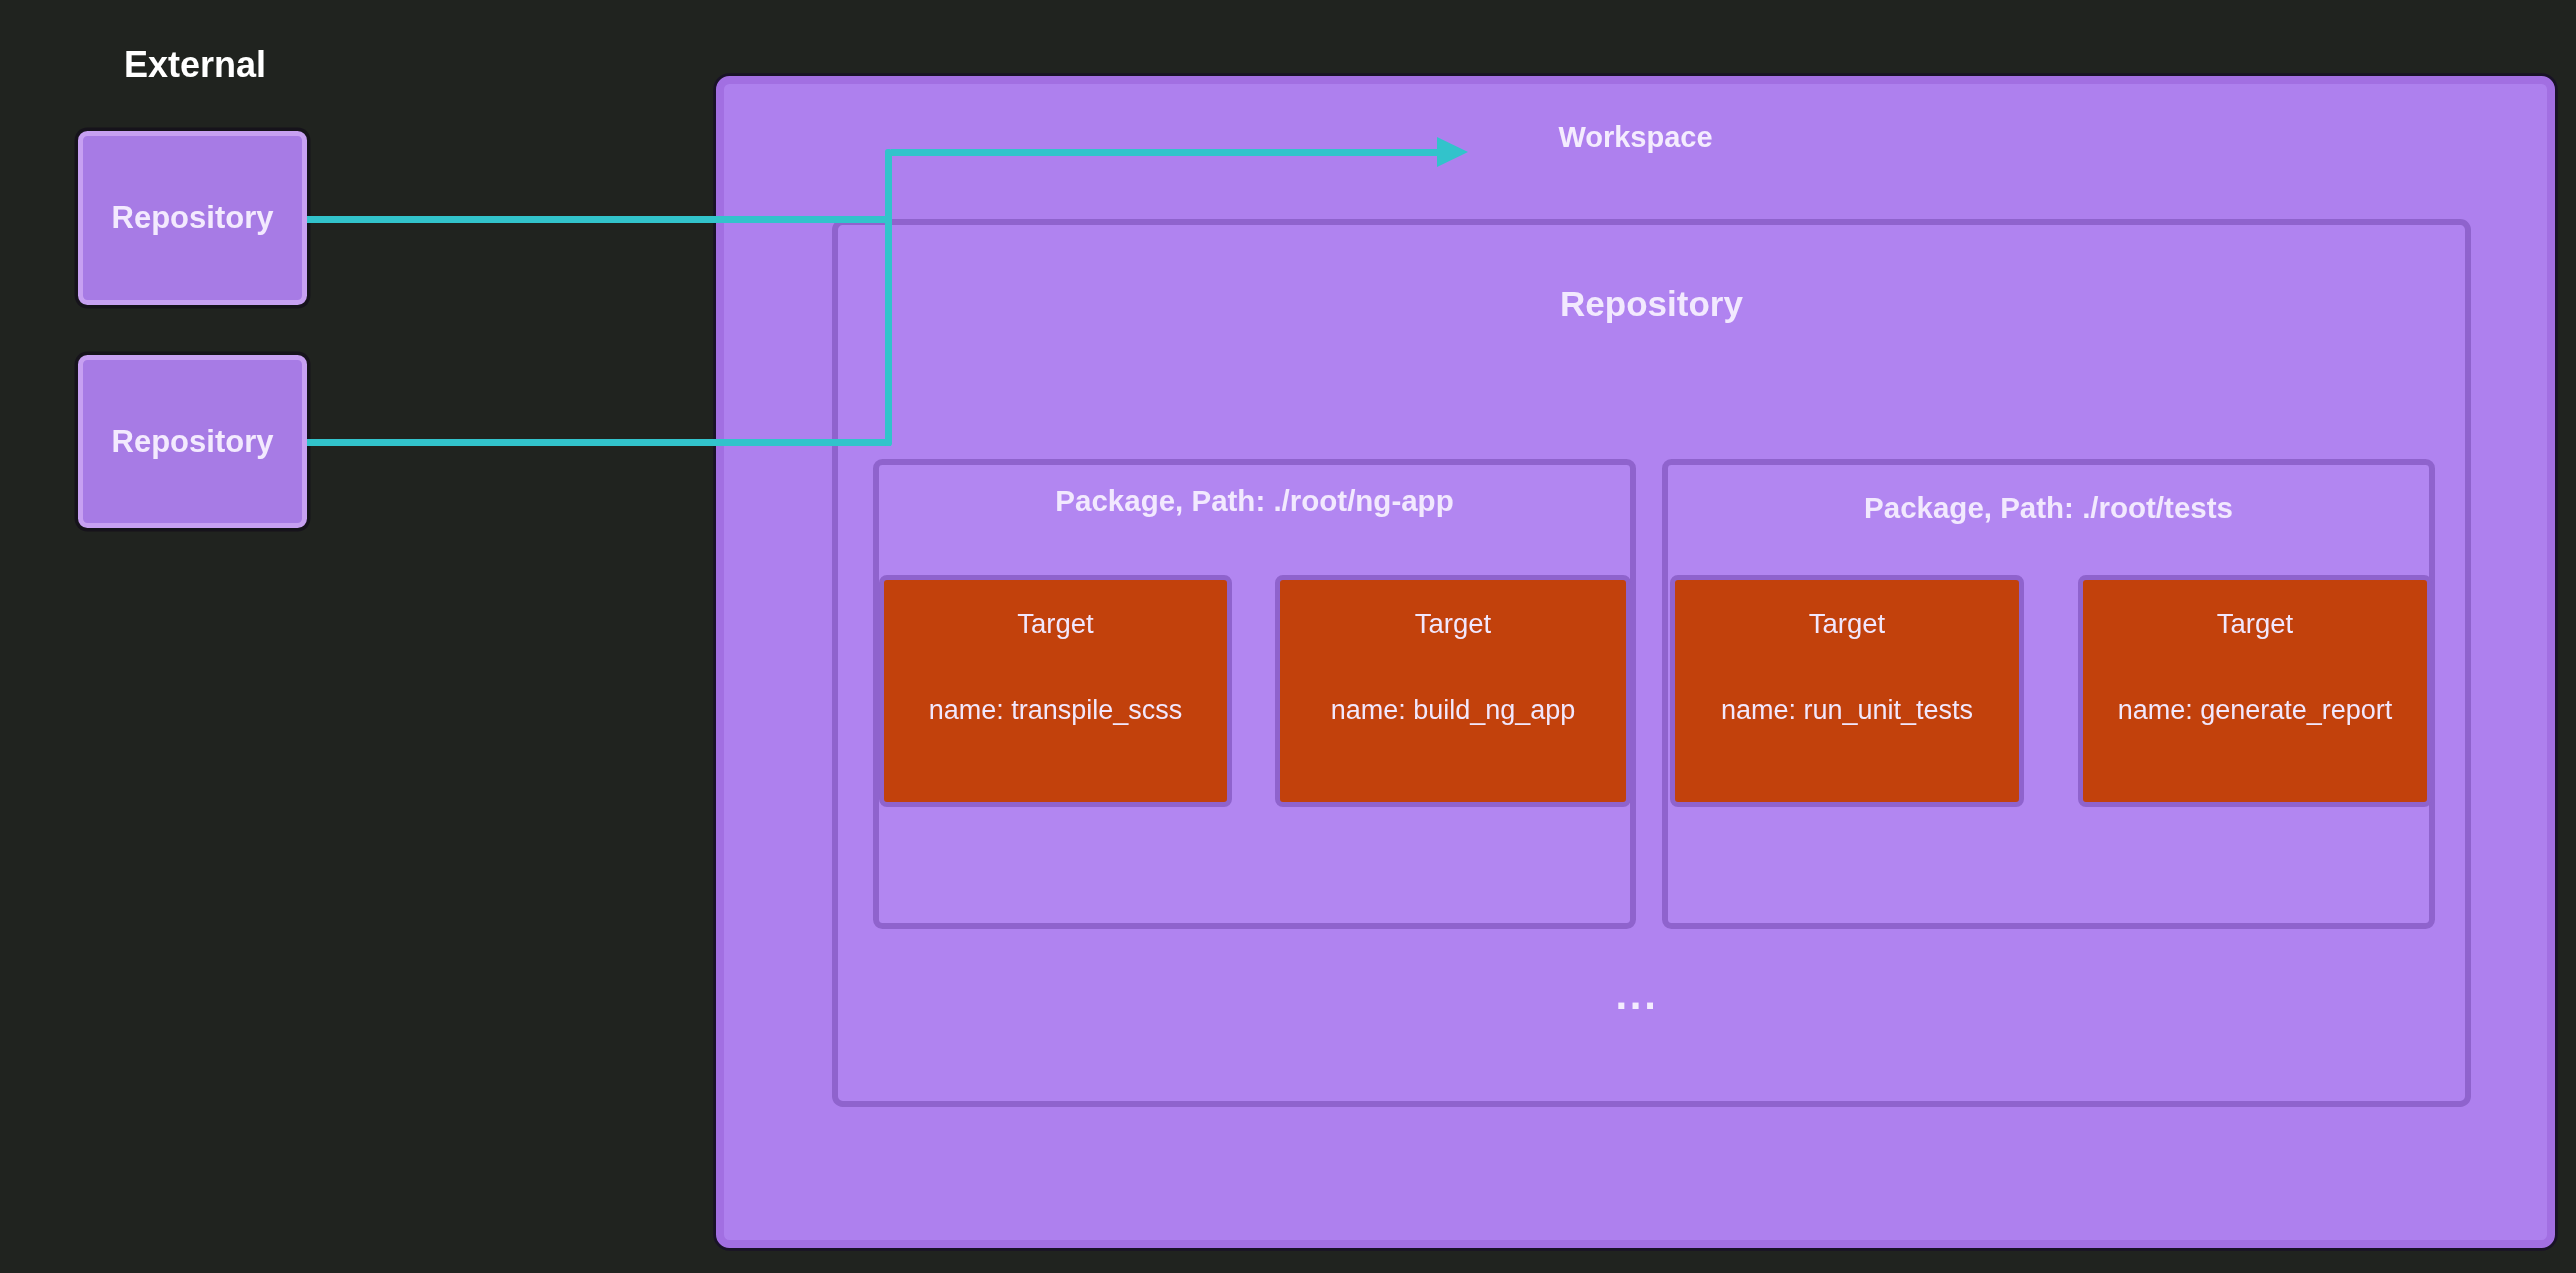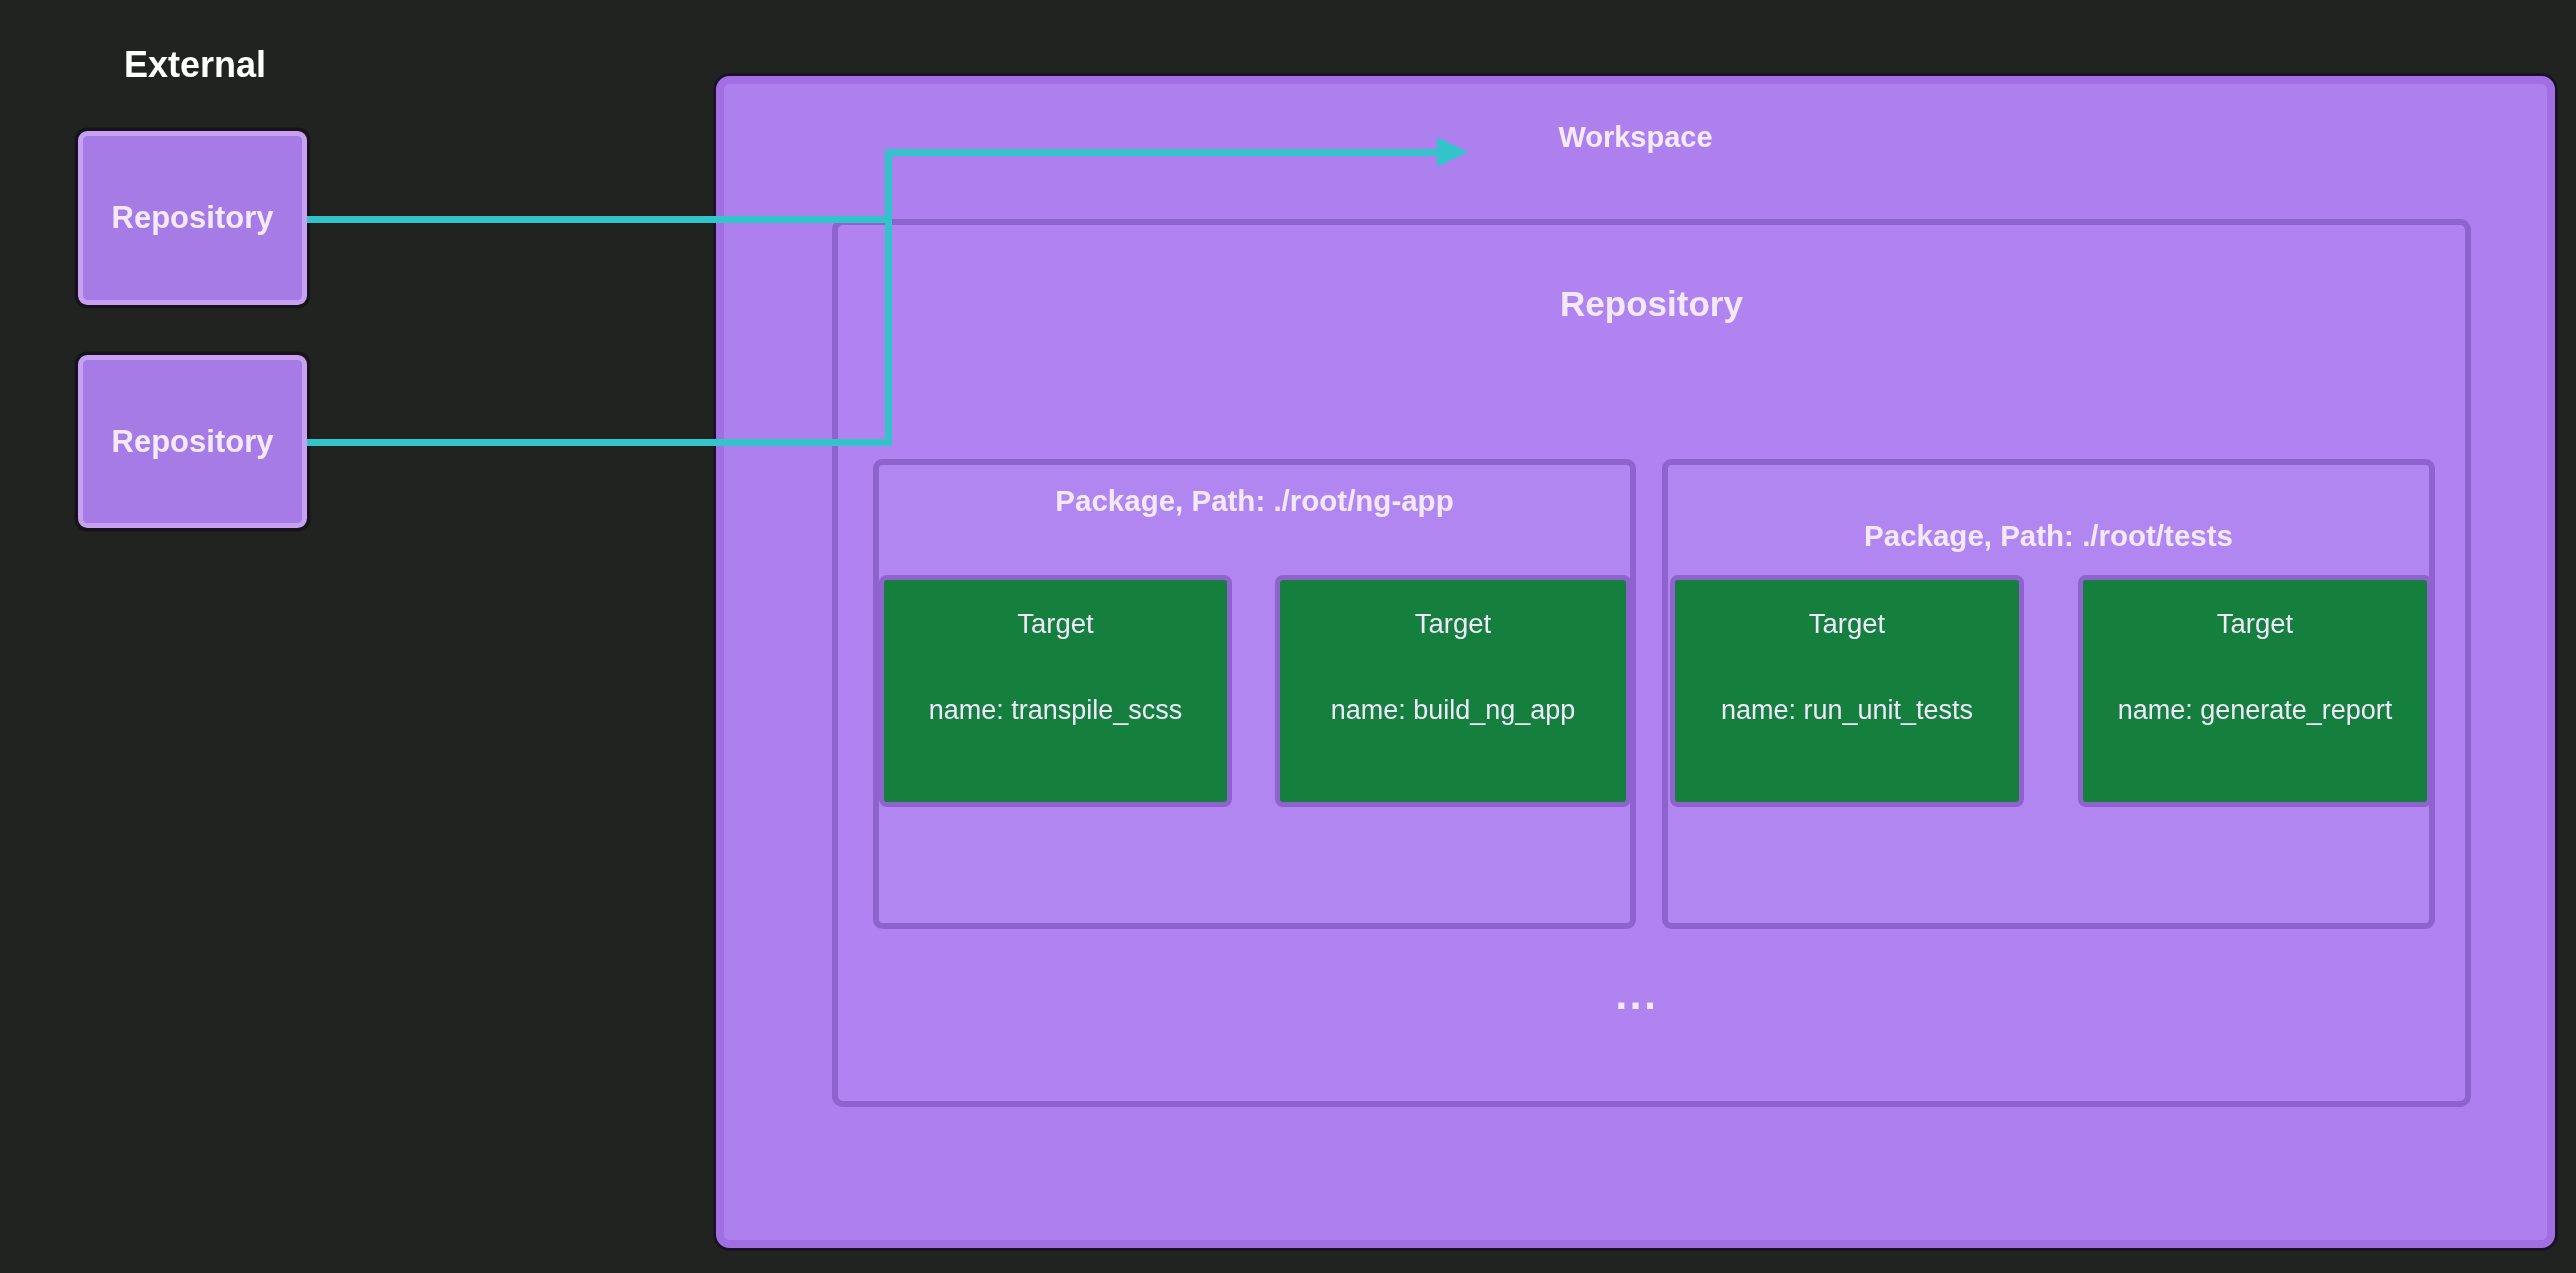"Package, Path: ./root/tests" .package-2 .package-title { margin-top: 28px -> none }
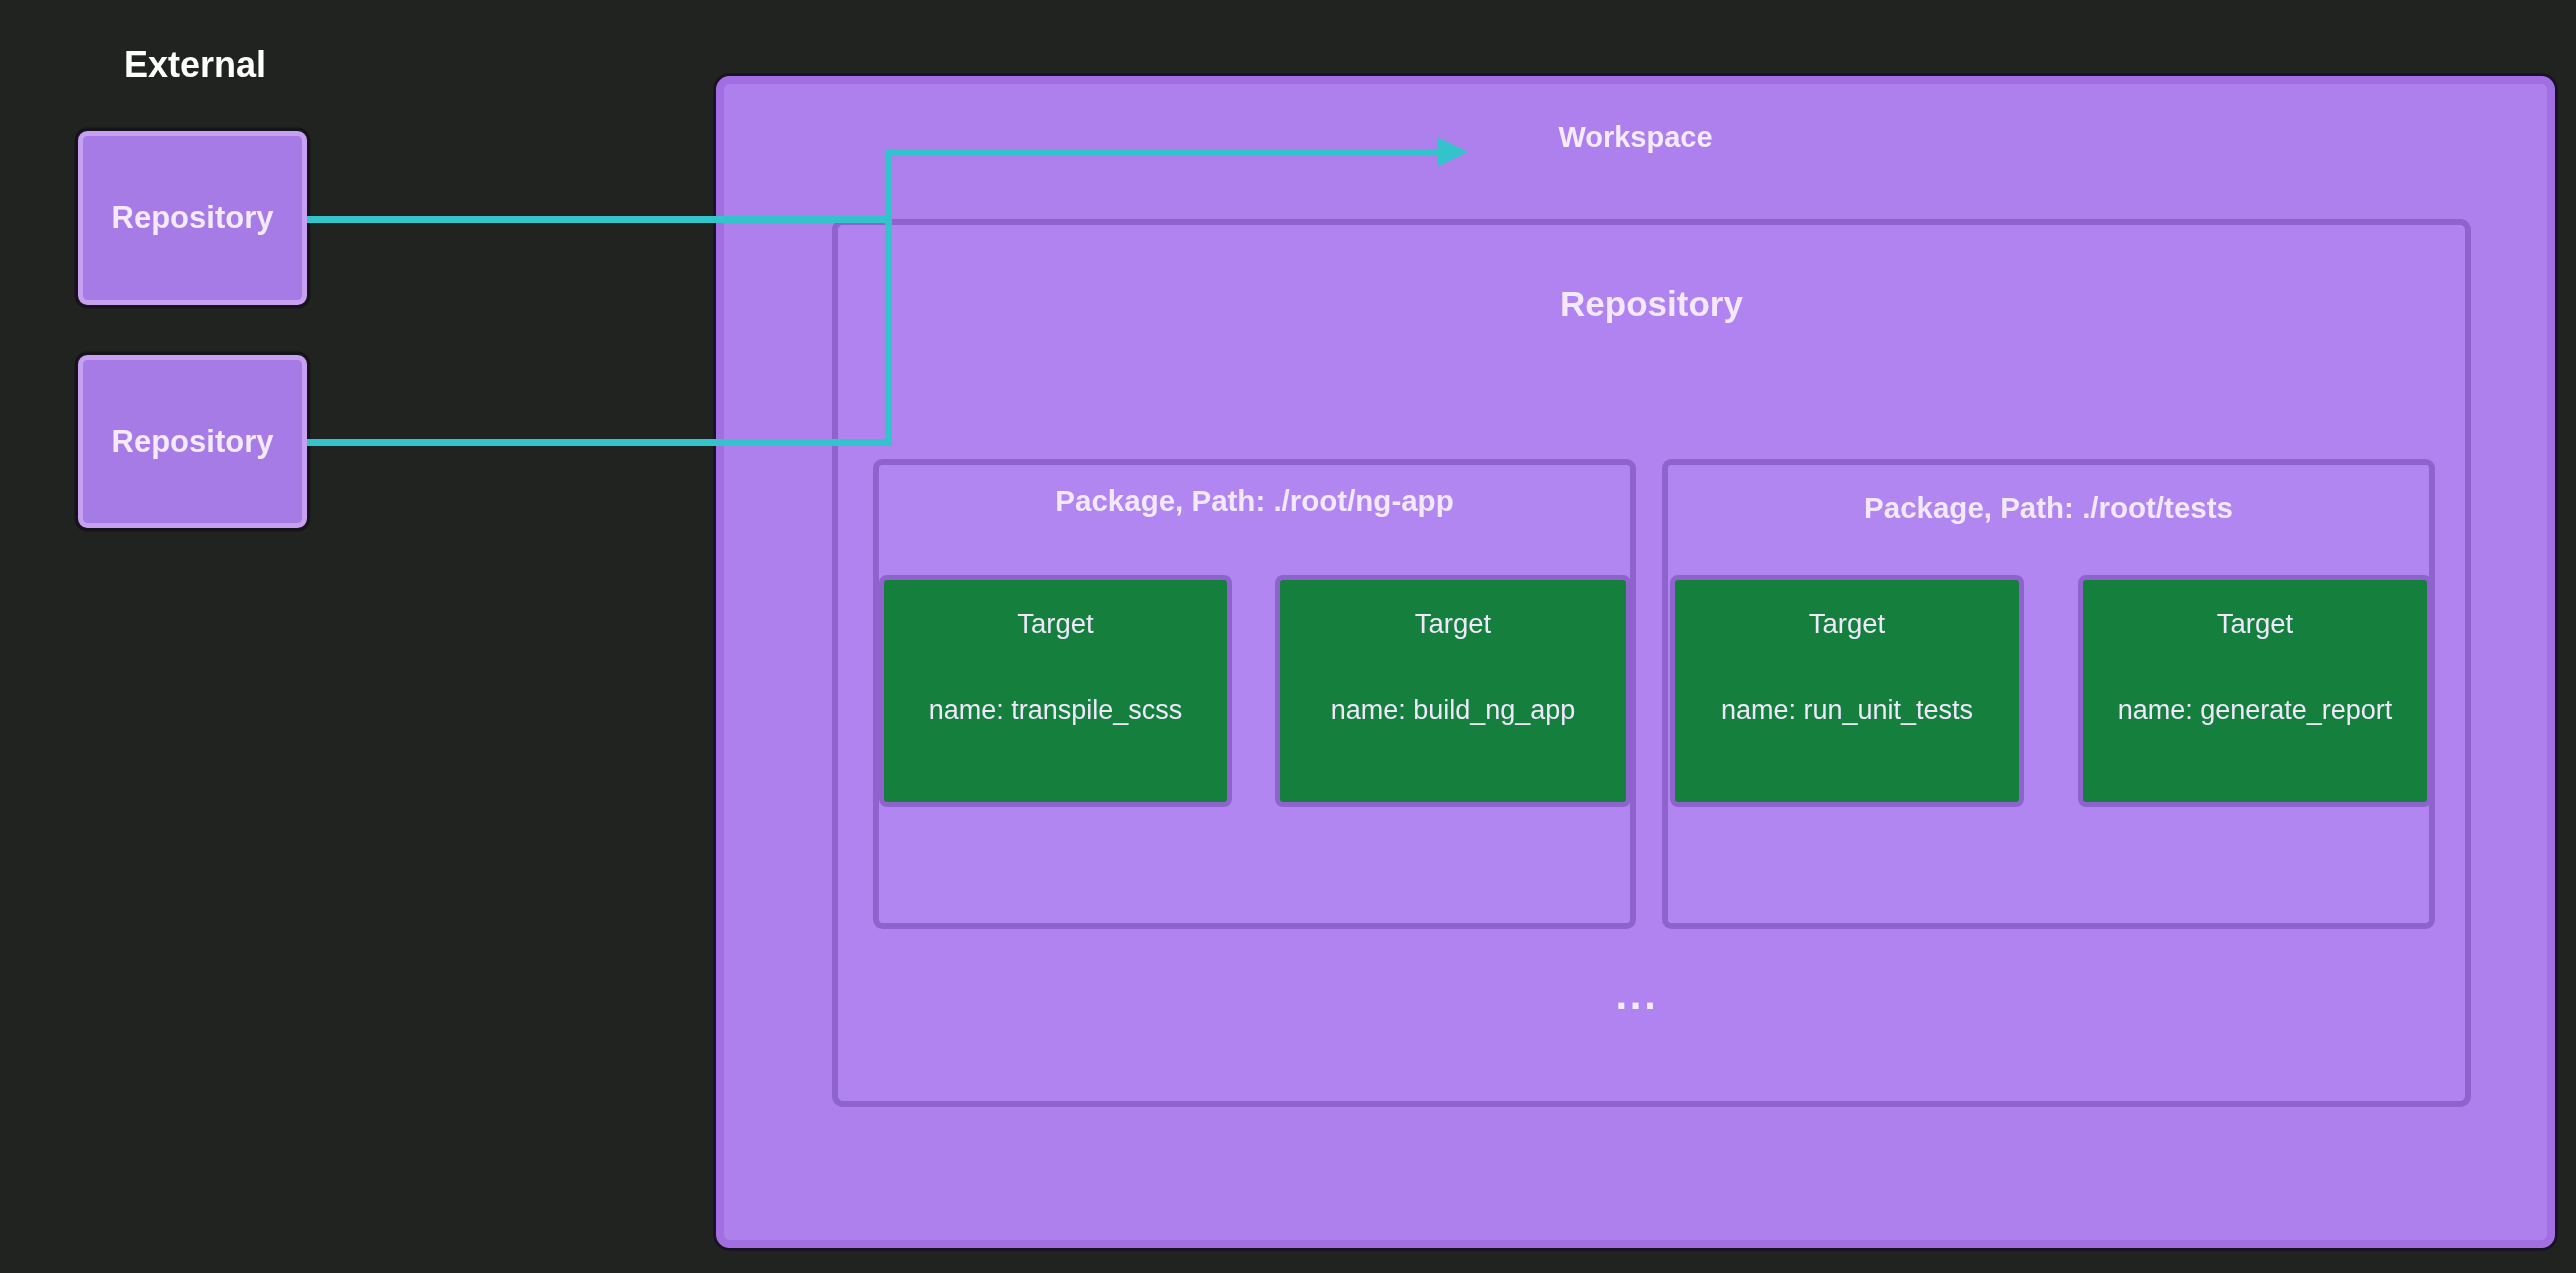"Target" .target { background: #15803d -> #c2410c }
